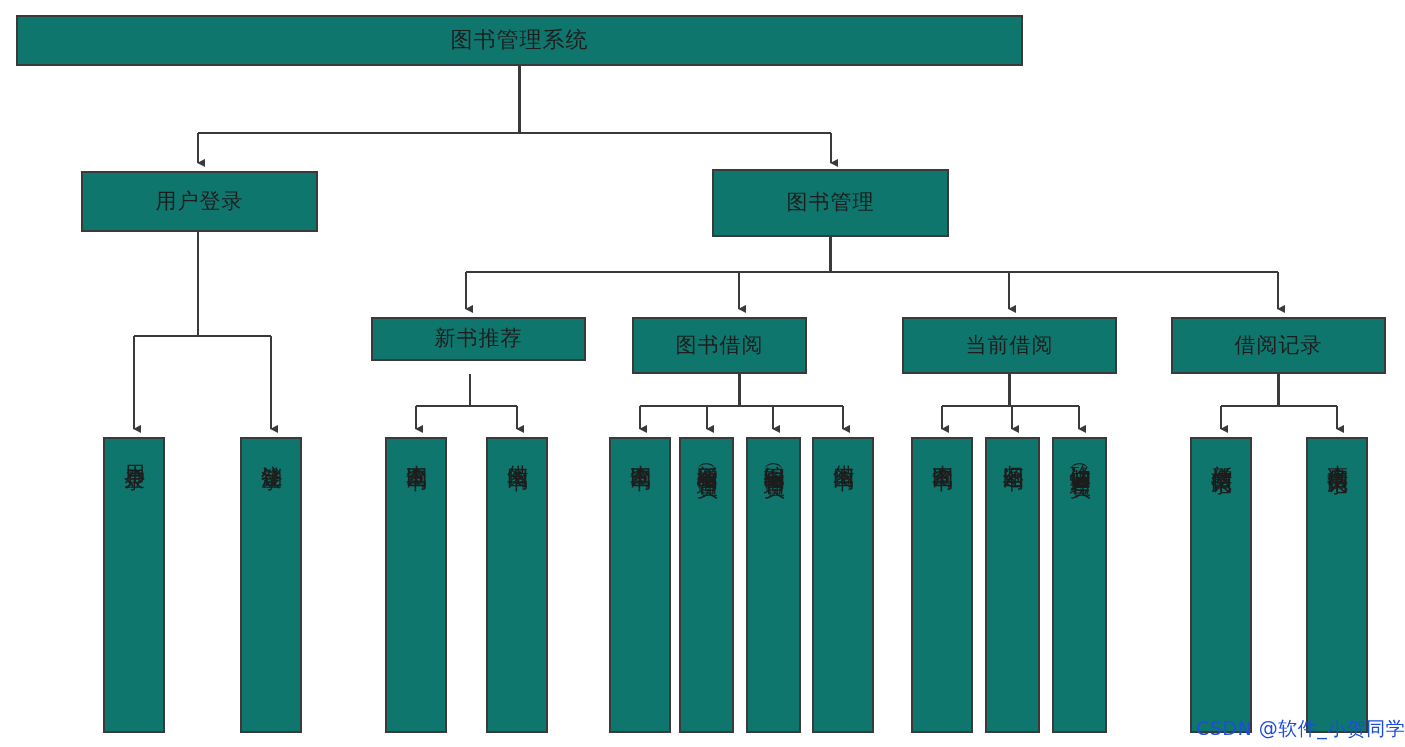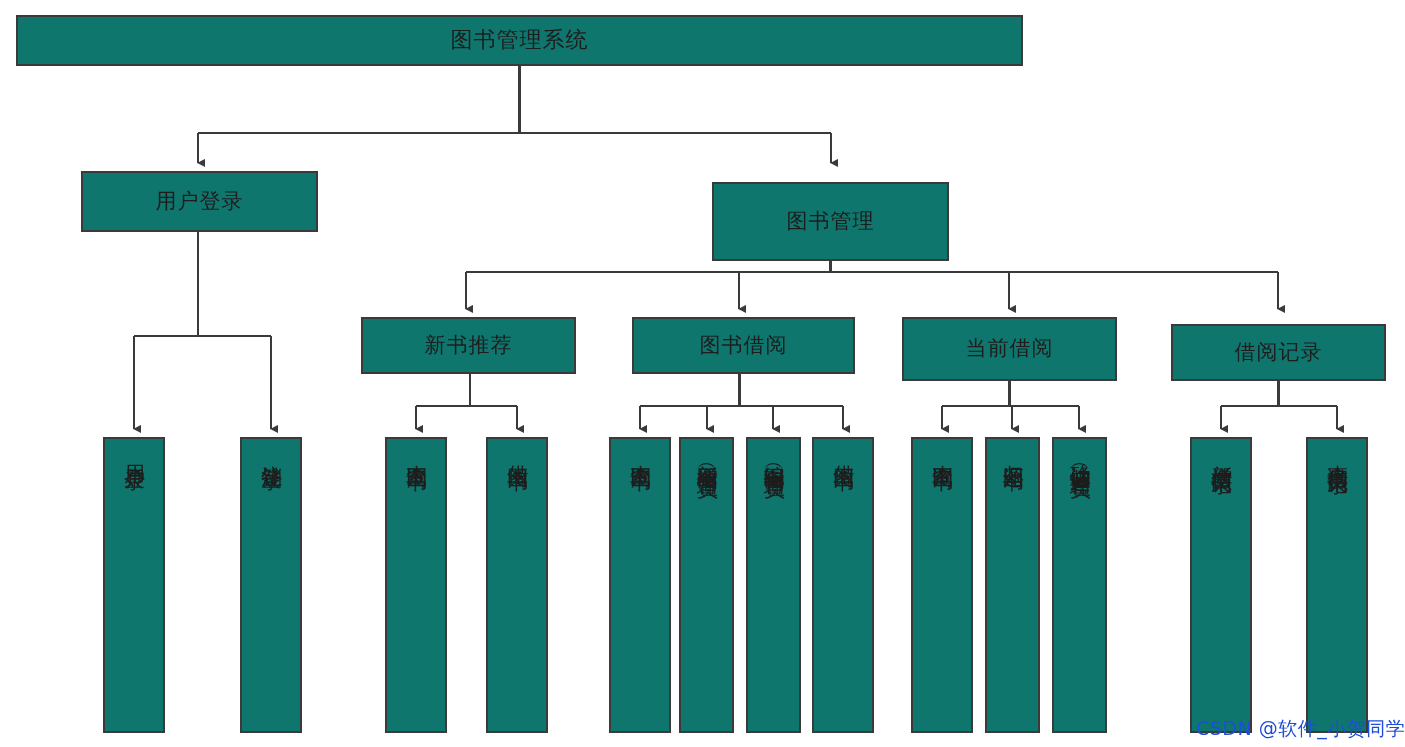"图书管理" div.node { height: 79px -> 68px; top: 182px -> 169px }
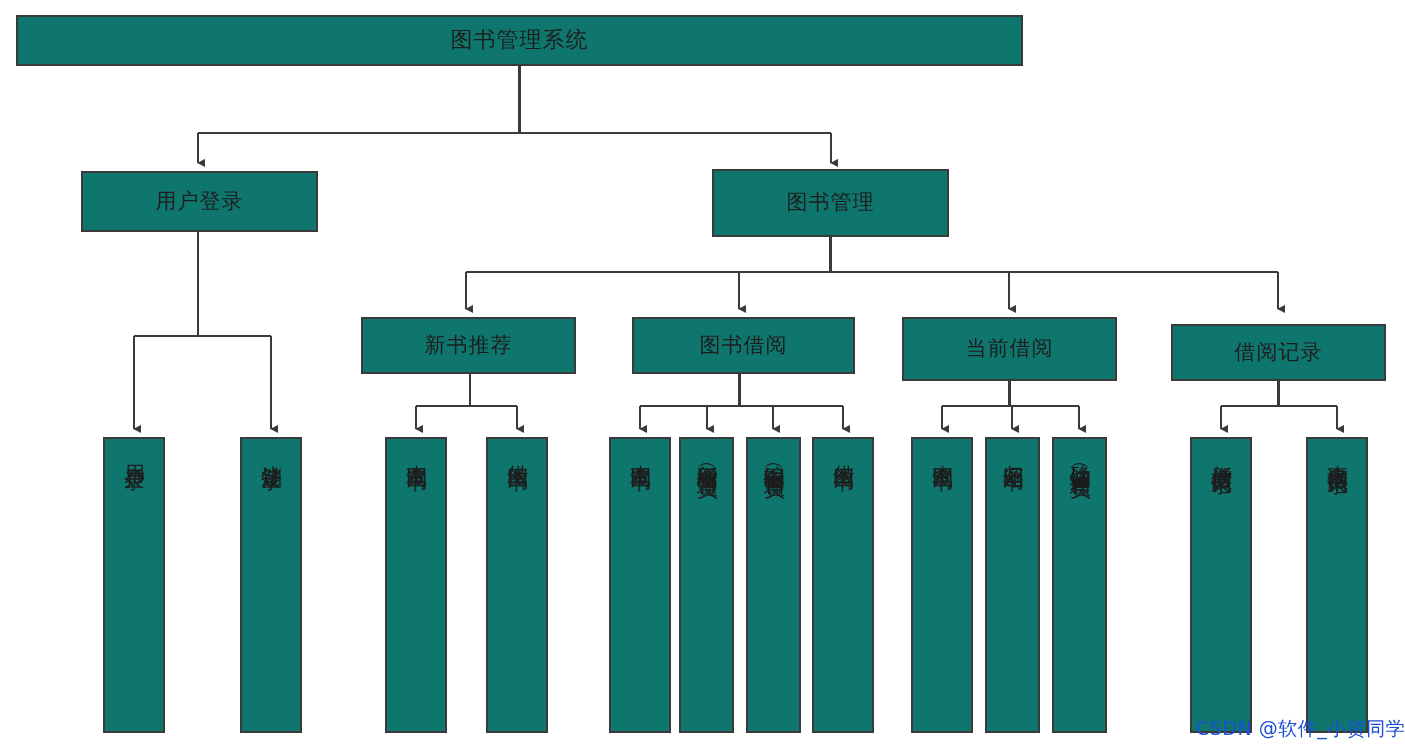"新书推荐" div.node { height: 57px -> 44px; left: 361px -> 371px }
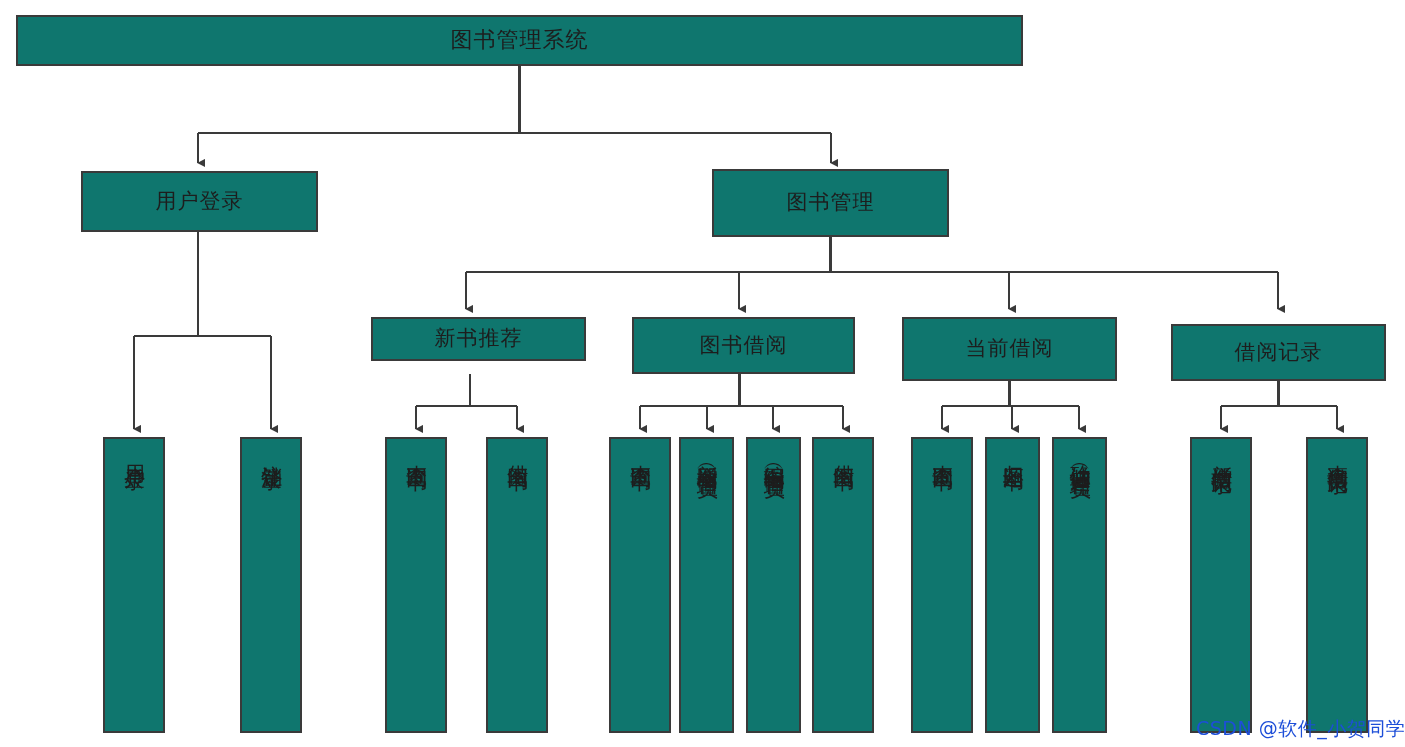"图书借阅" div.node { width: 223px -> 175px }
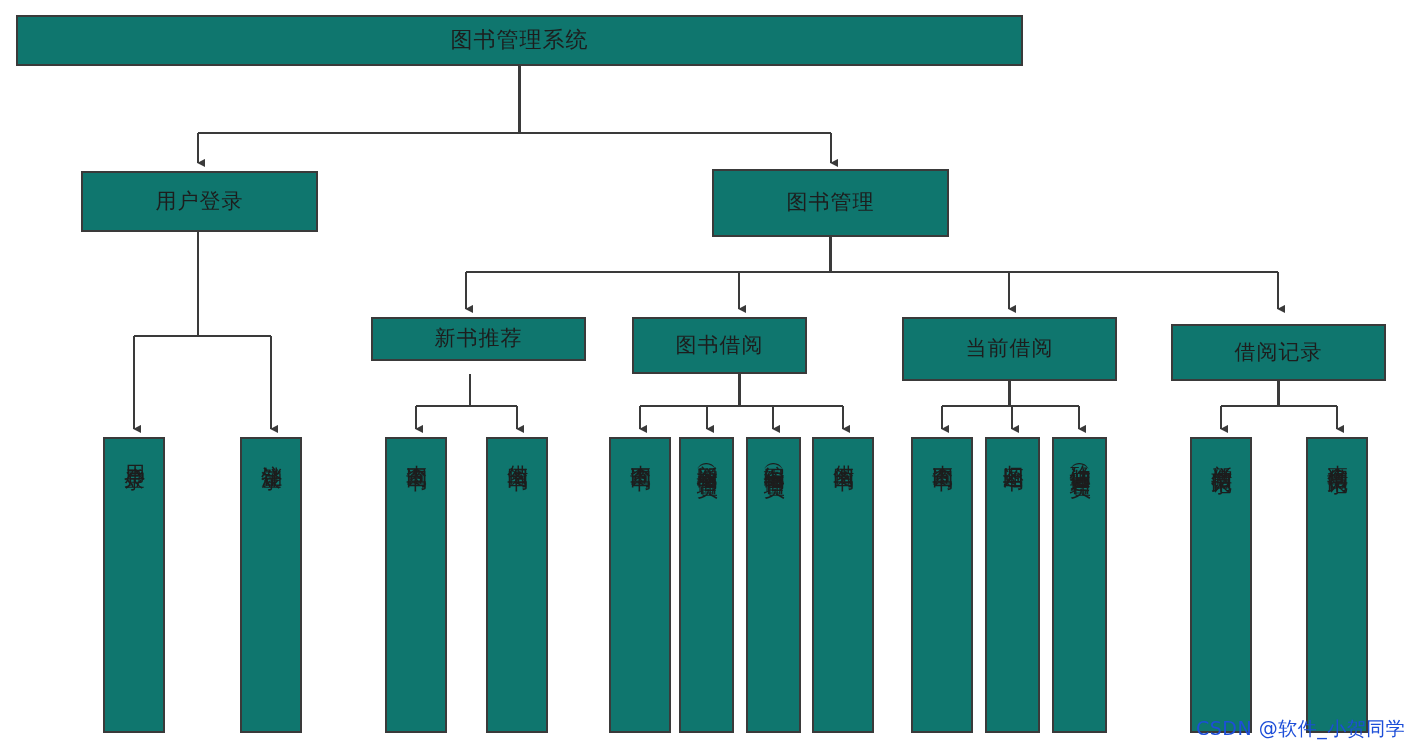"当前借阅" div.node { height: 64px -> 57px }
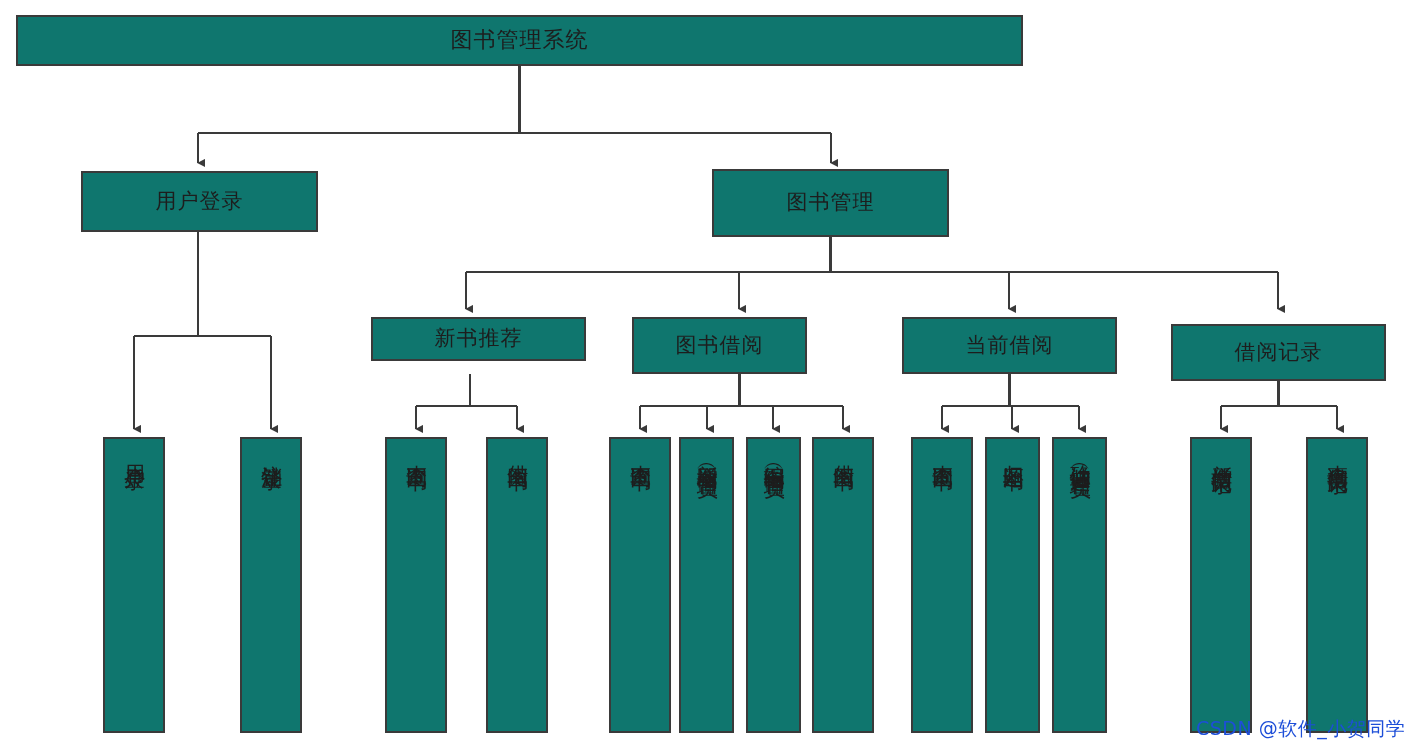"借阅记录" div.node { margin-top: 7px -> none }
